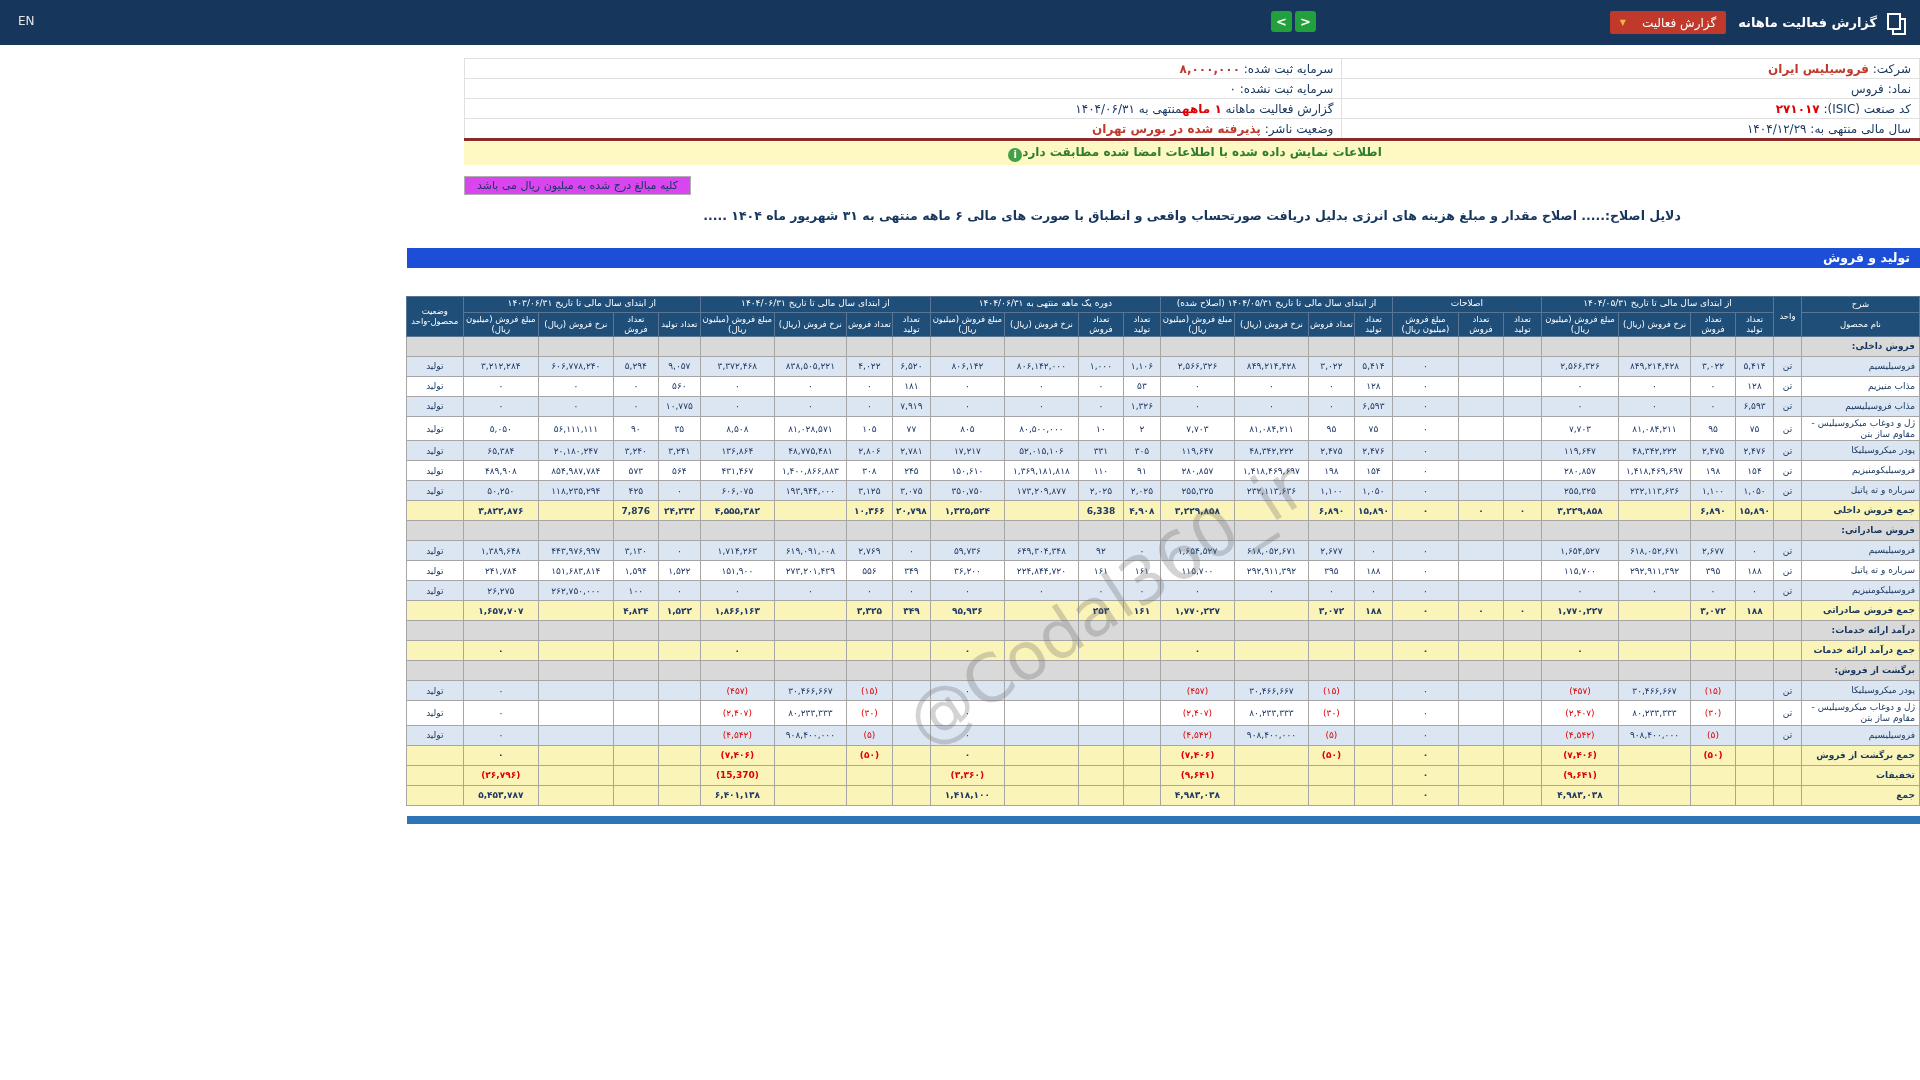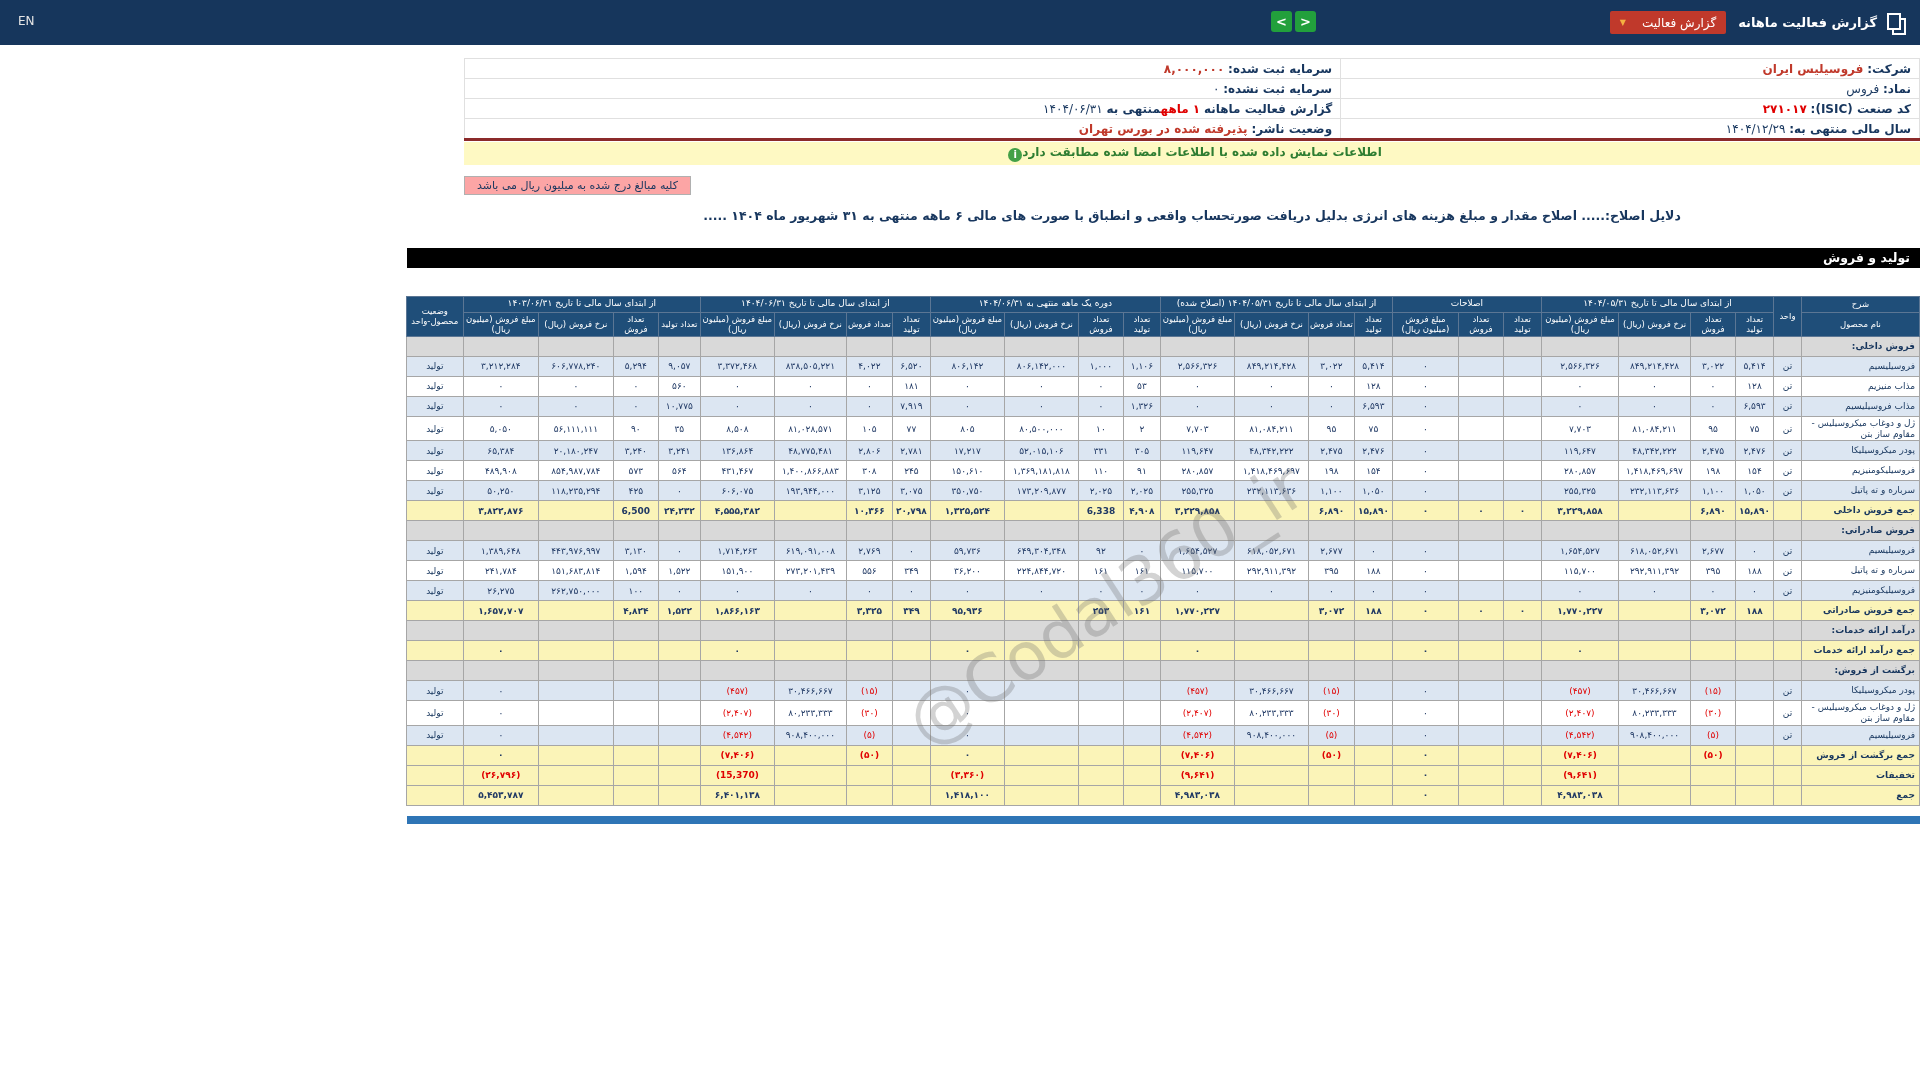"سرمایه ثبت شده:" .lbl { font-weight: bold -> normal }
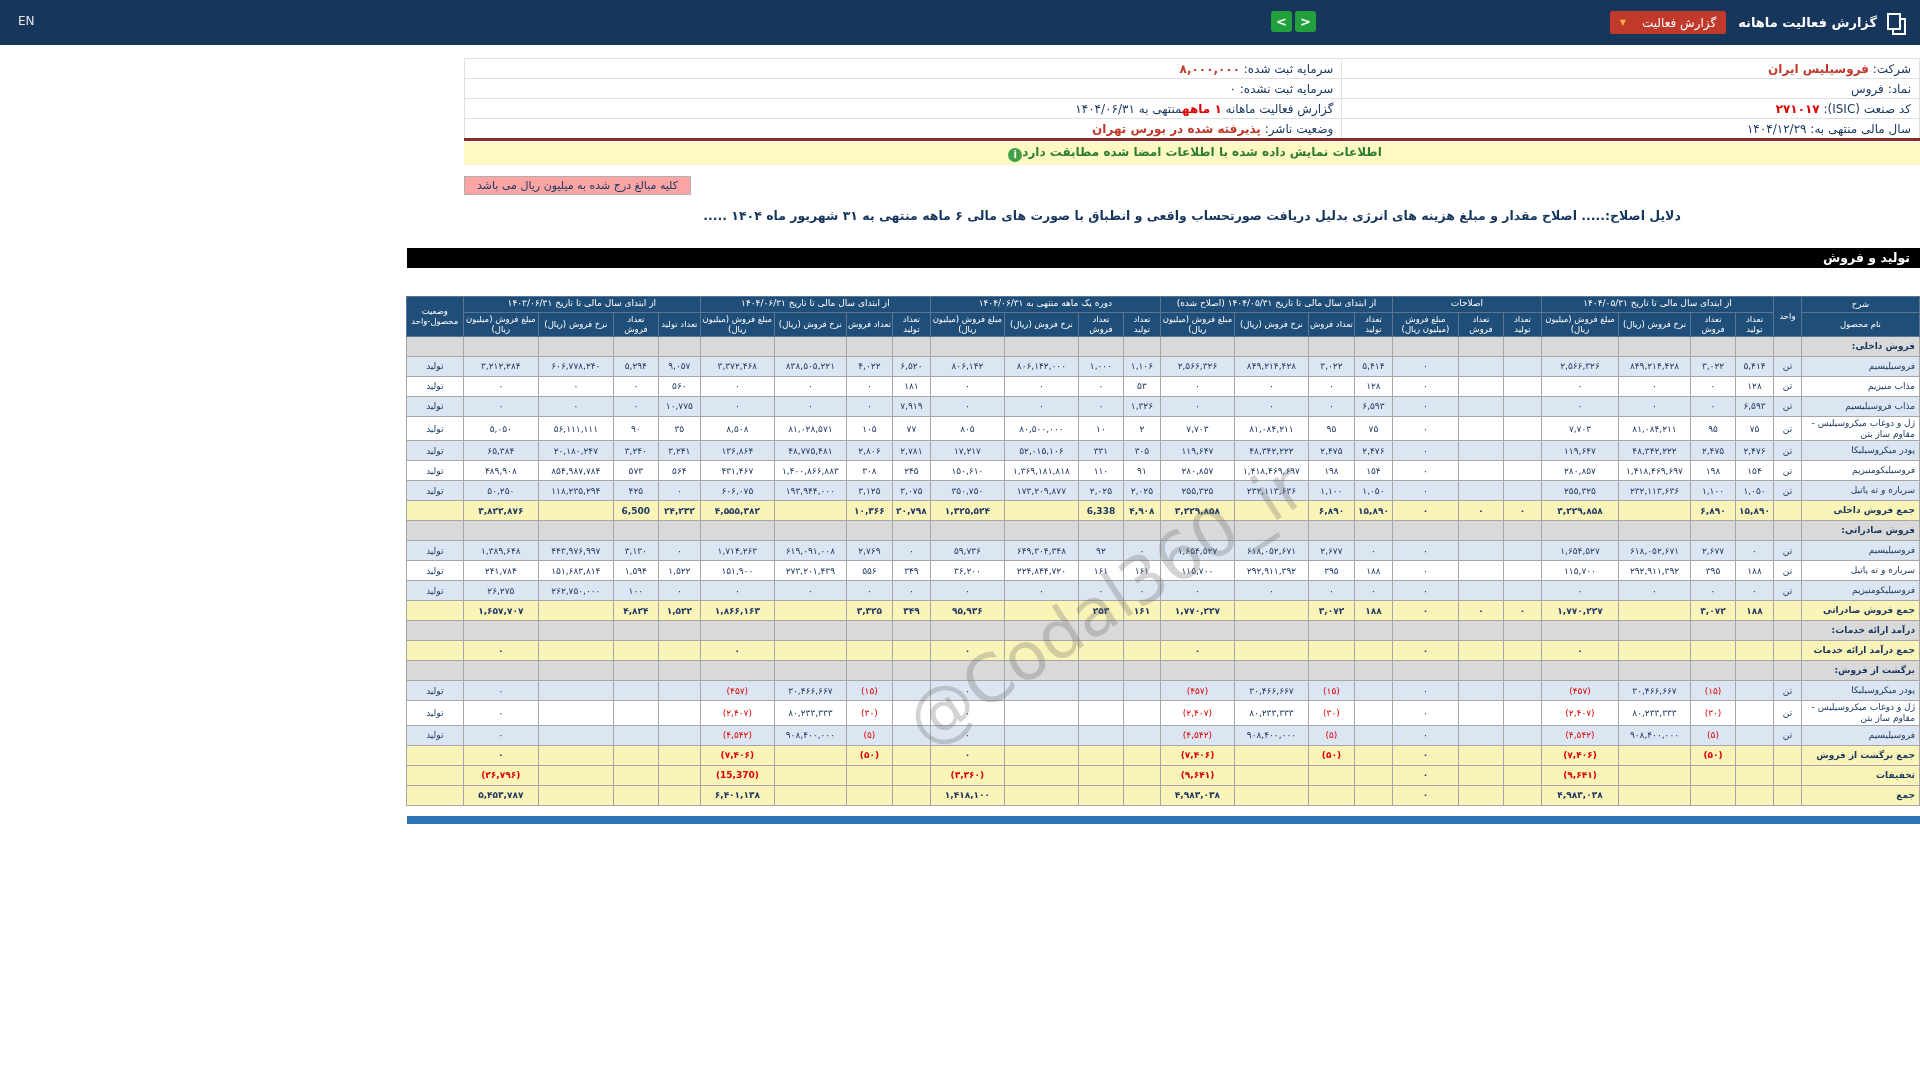"کلیه مبالغ درج شده به" .amount-note { background: #fca5a5 -> #d946ef }
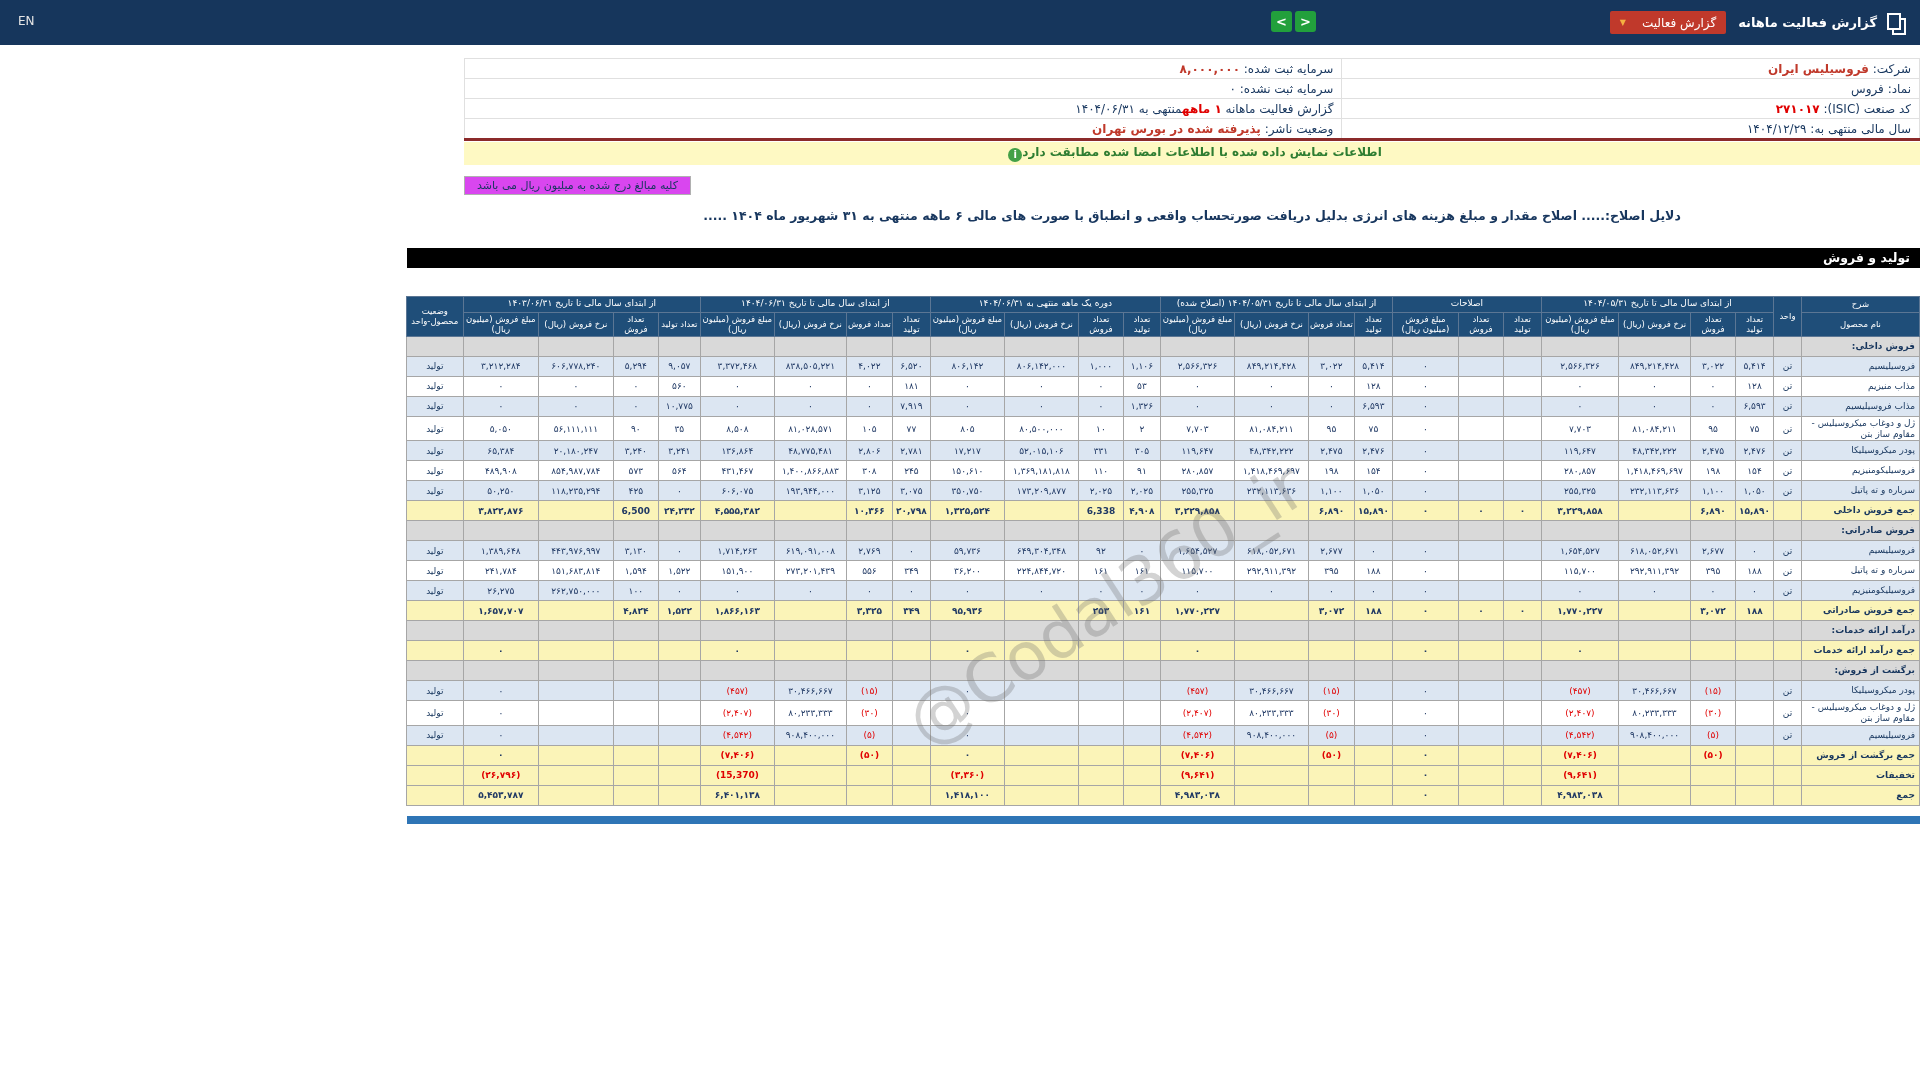"تولید و فروش" .secbar { background: #000000 -> #1d4ed8 }
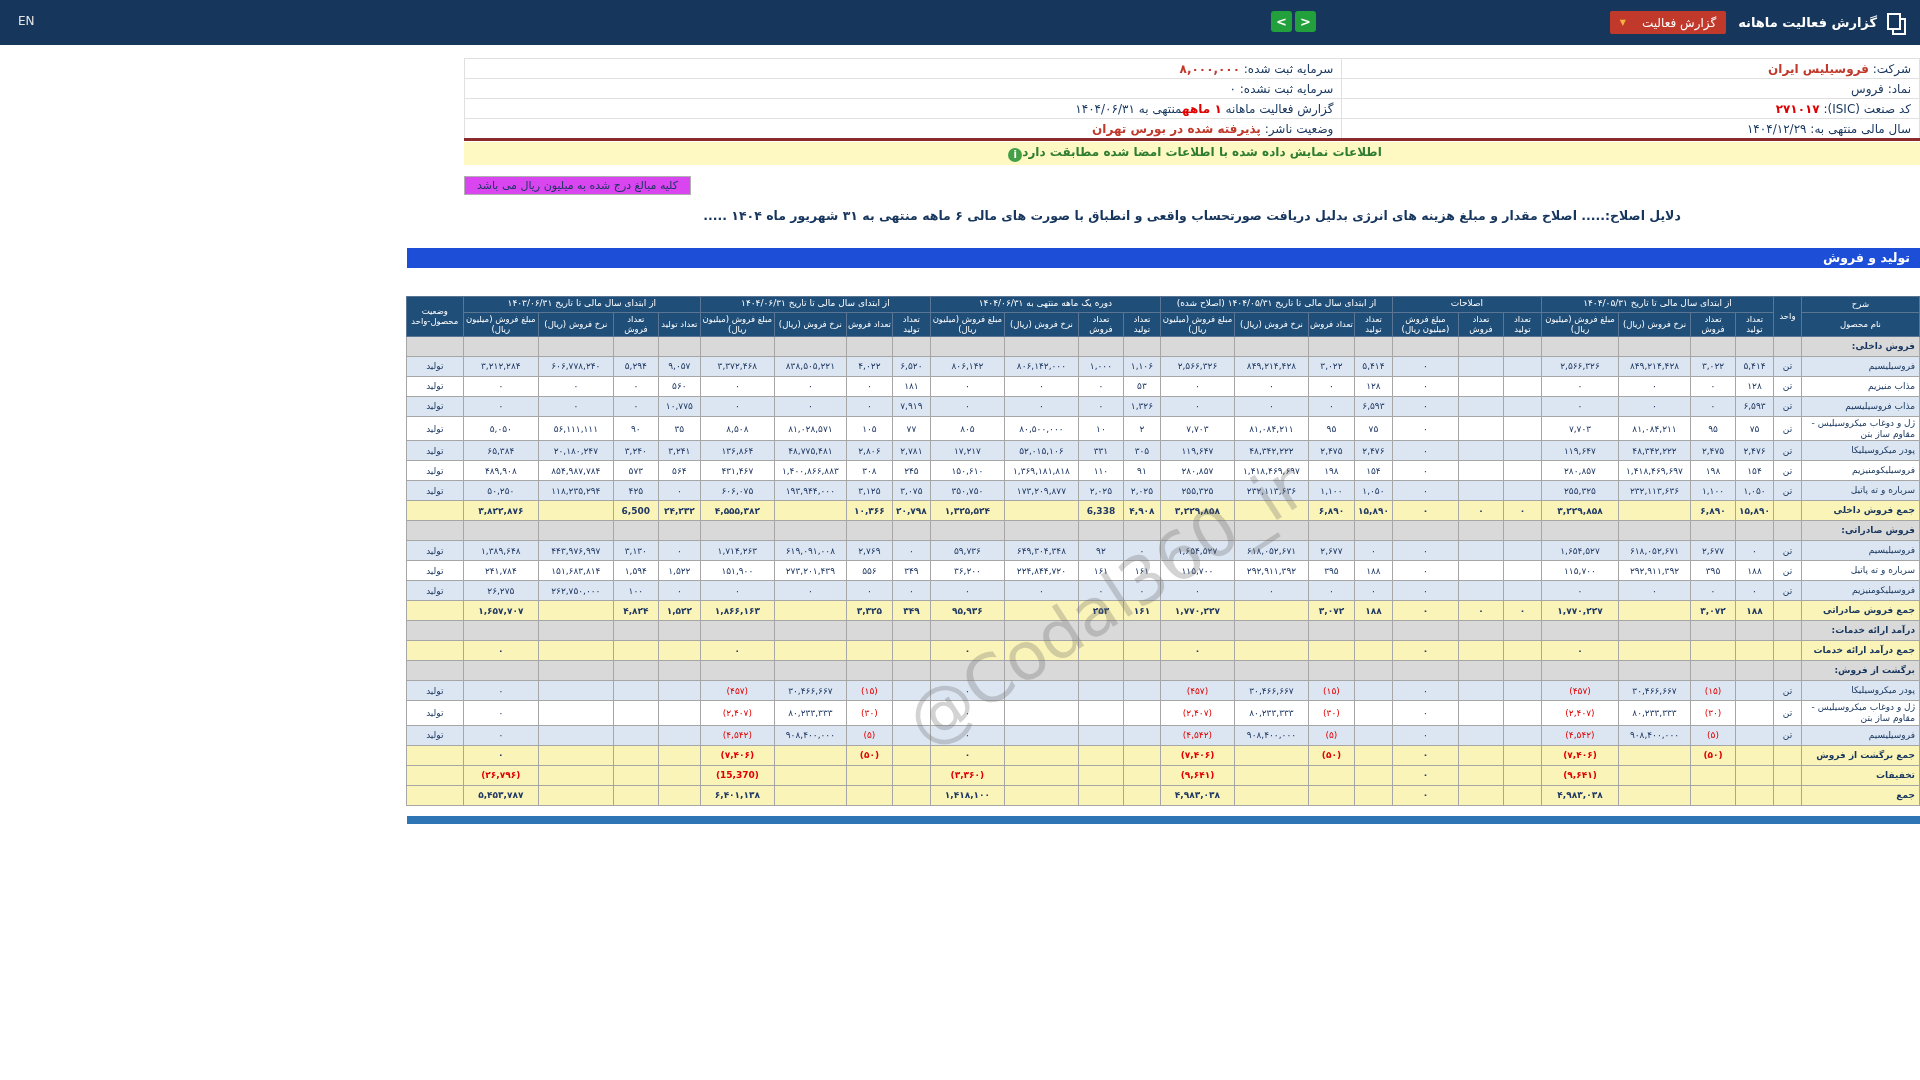"6,500" td { text: 6,500 -> 7,876 }
